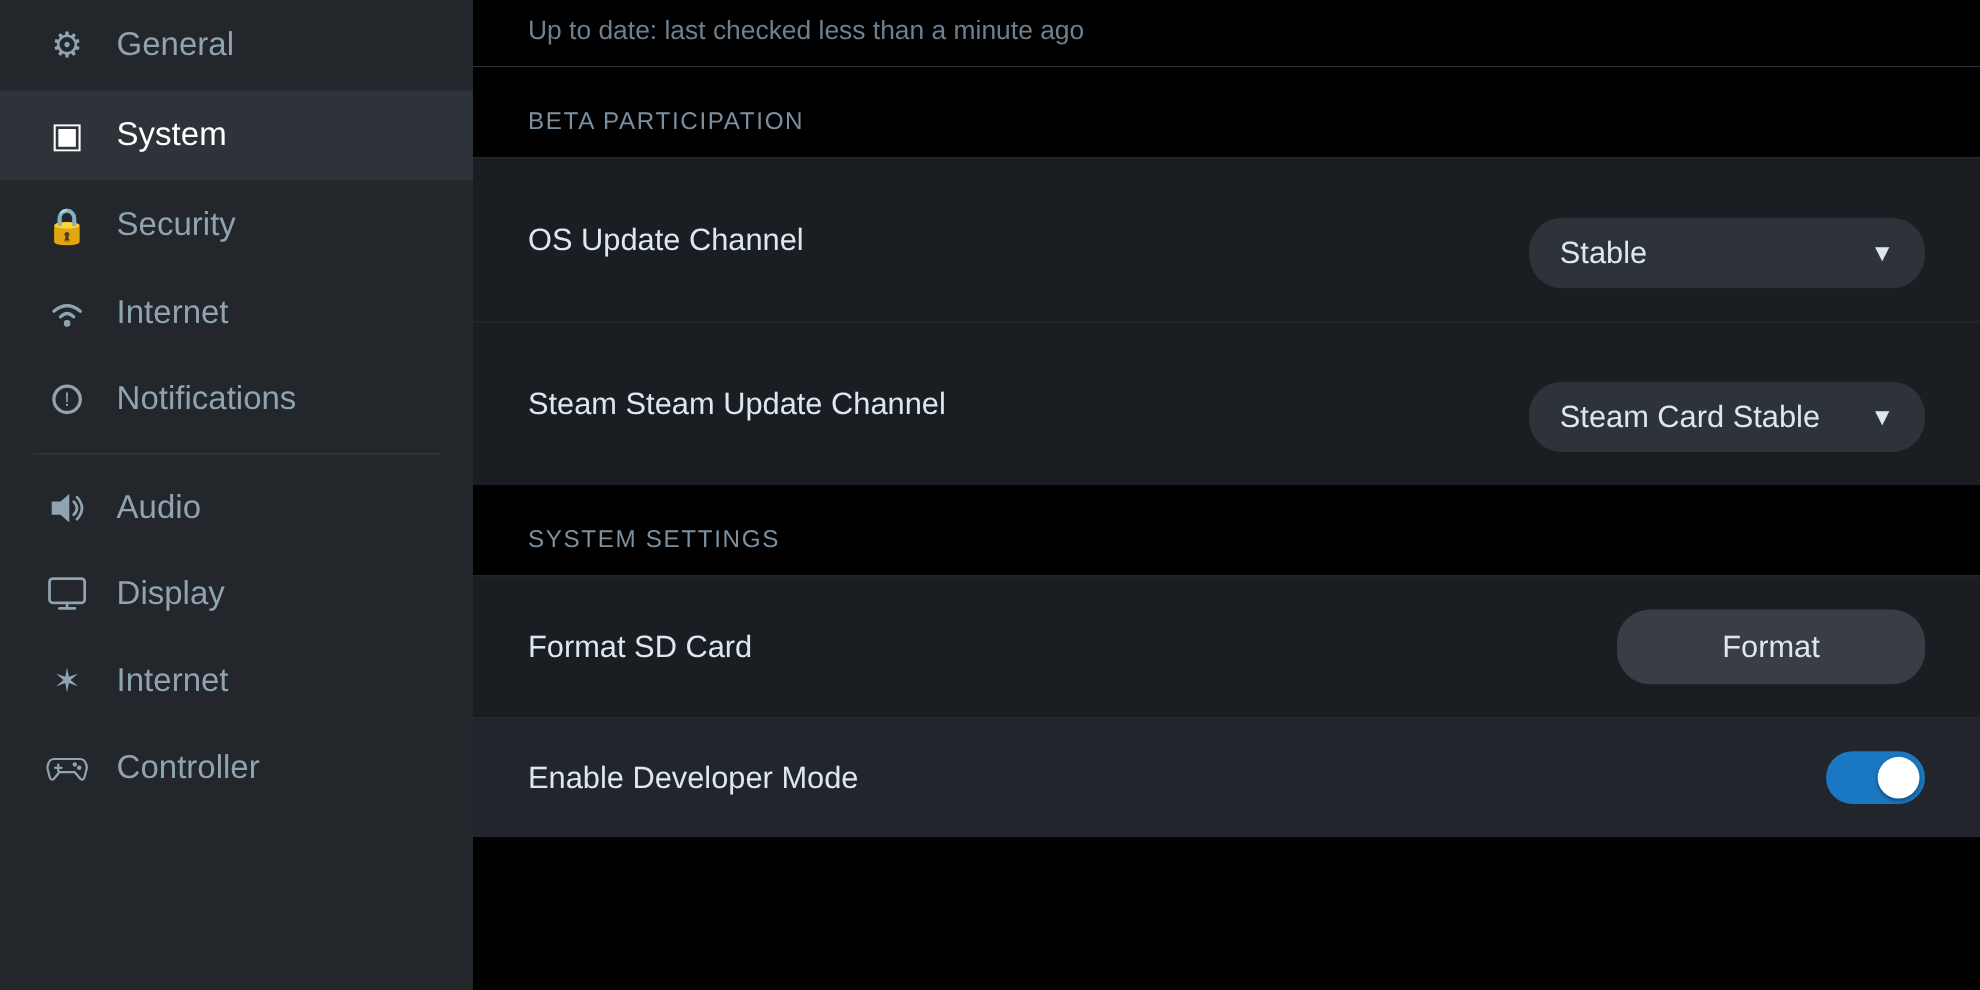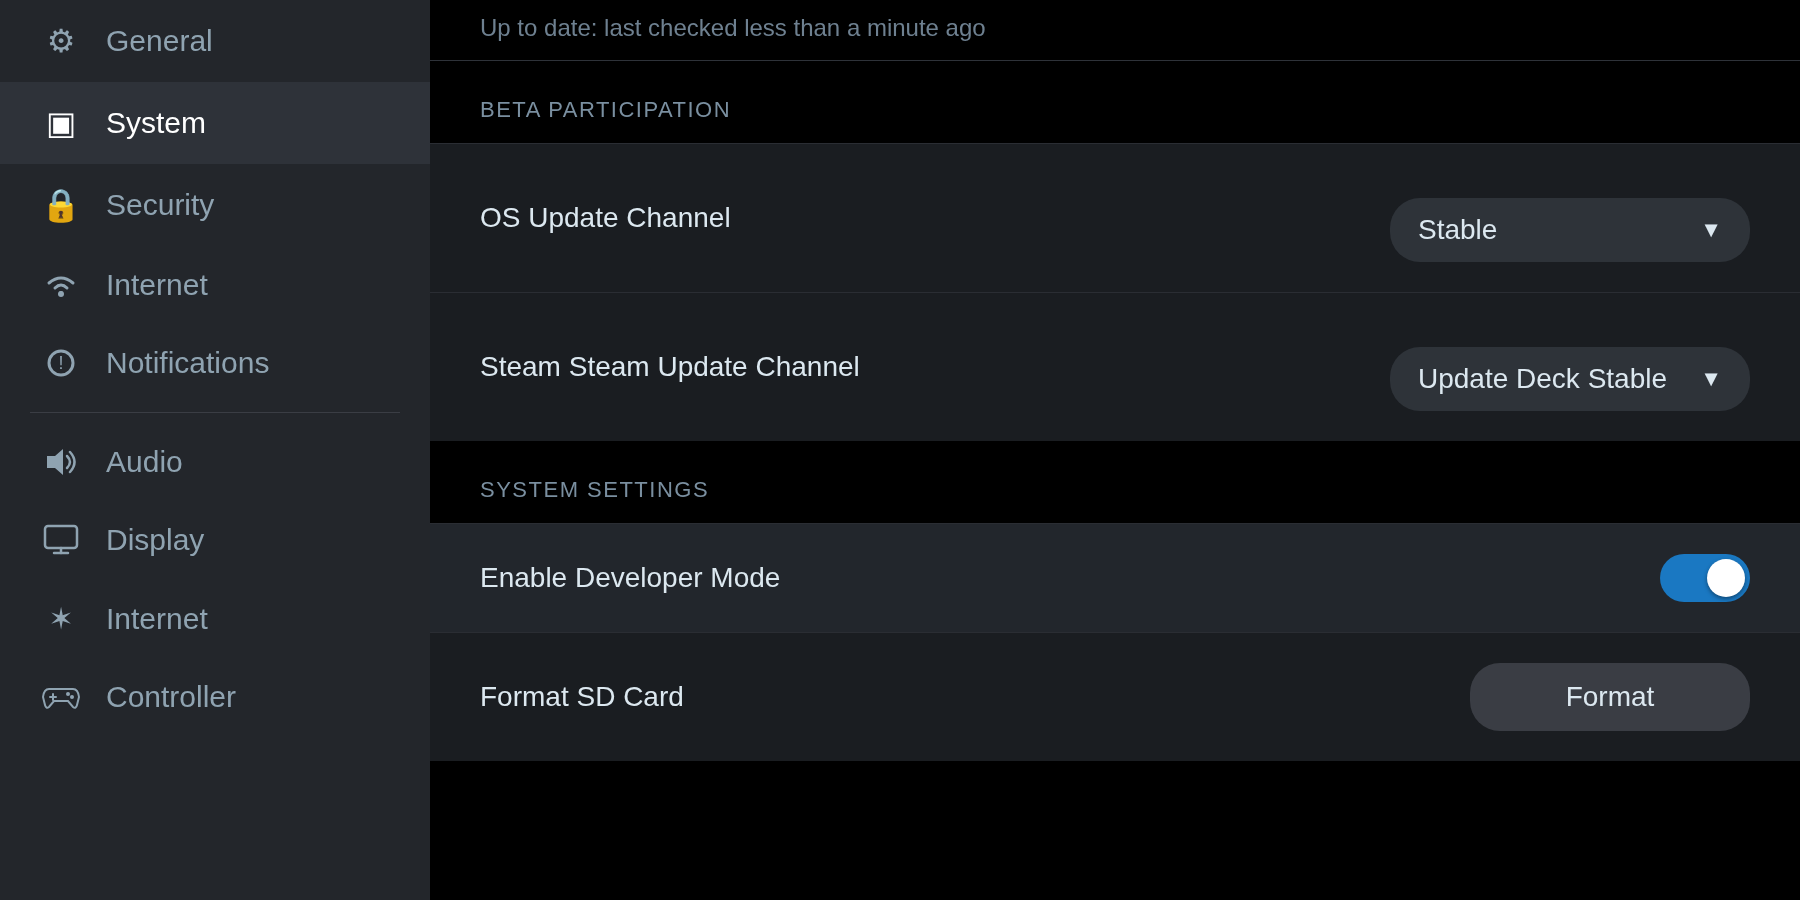"Update Deck Stable" span.dropdown-text { text: Update Deck -> Steam Card }
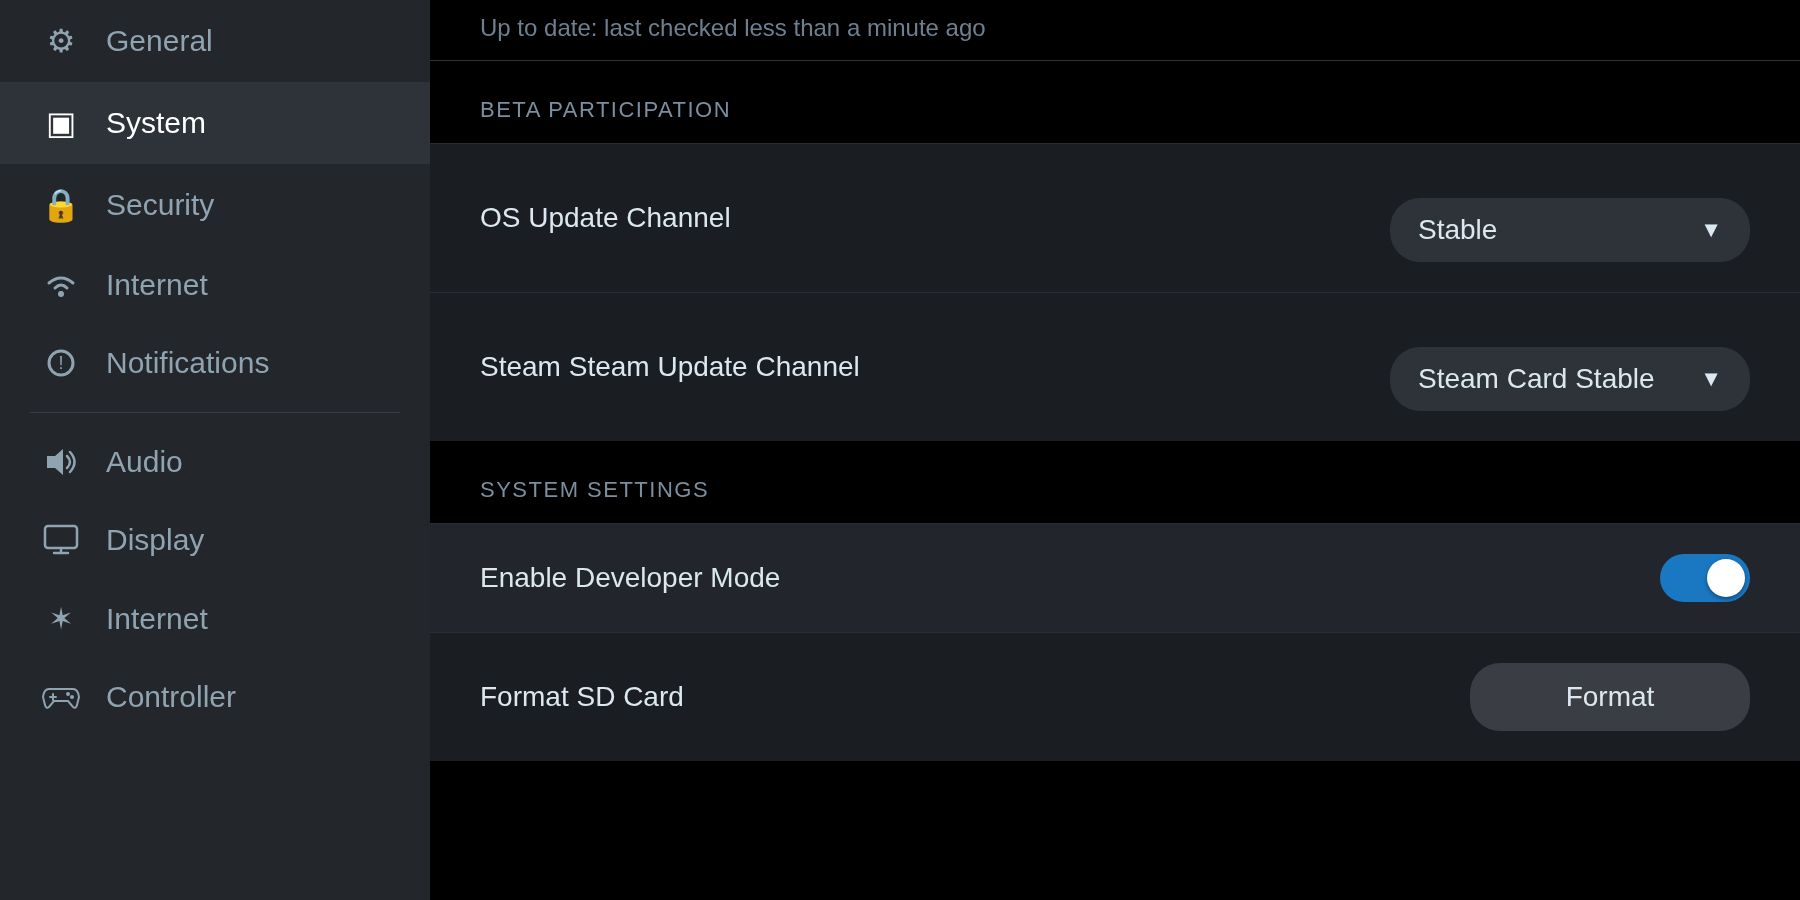"Enable Developer Mode" div.setting-row { order: before "Format SD Card" -> after "Format SD Card" }
